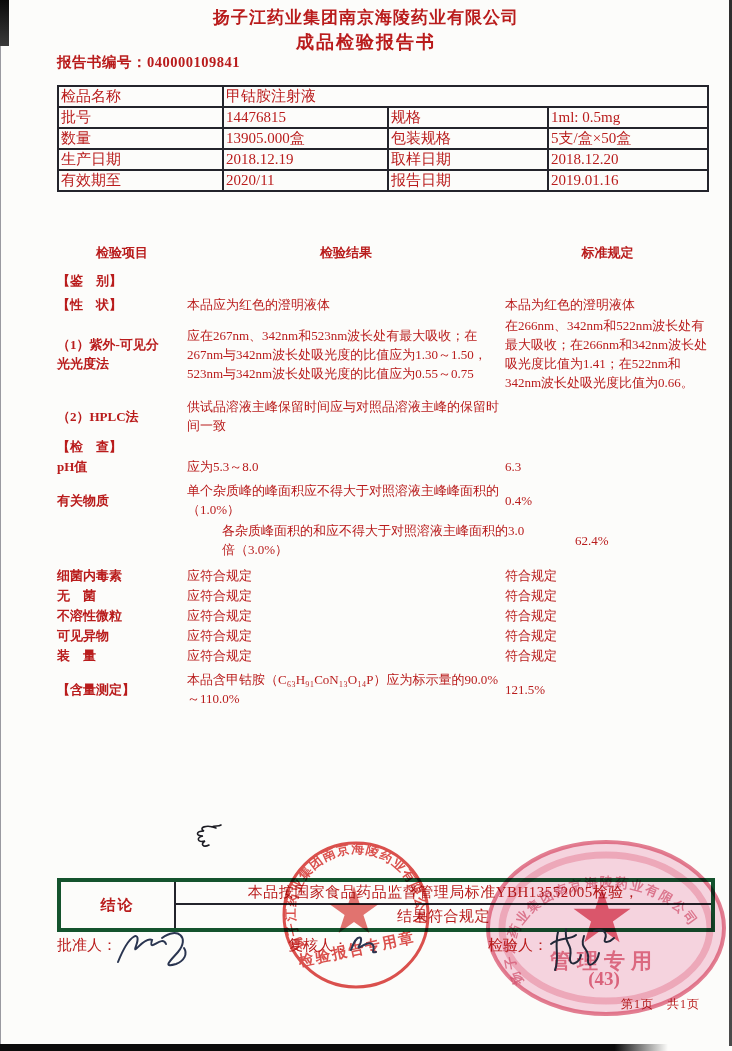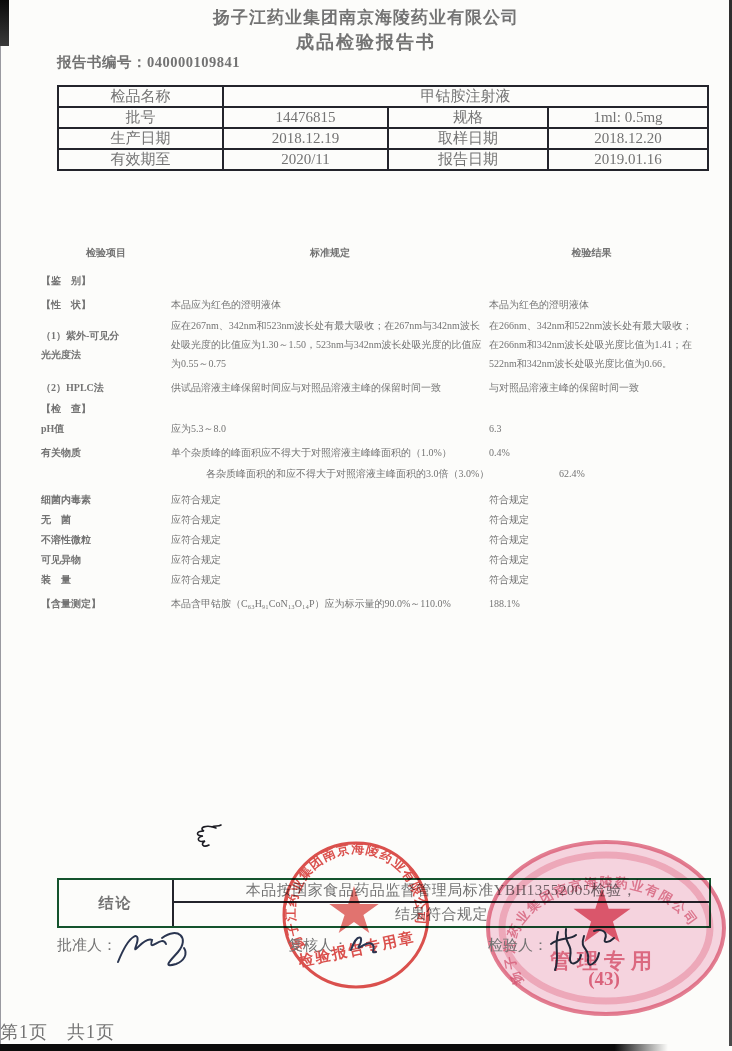"扬子江药业集团南京海陵药业有限公司" .page { color: #737373 -> #b91c1c }
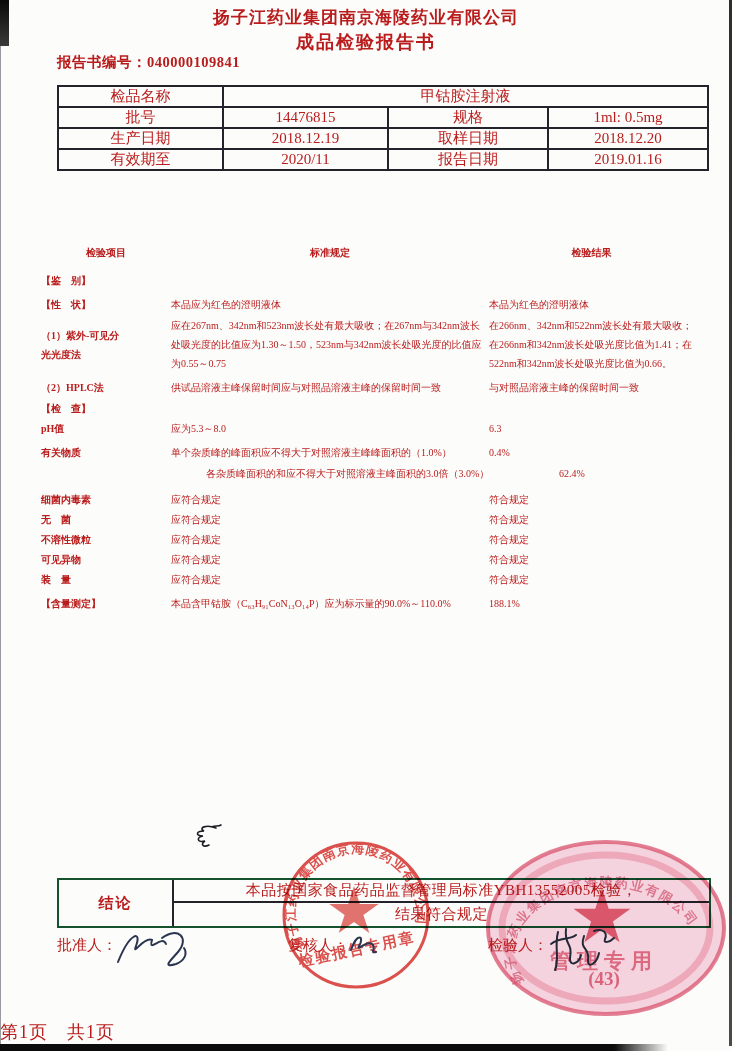"检品名称" table.info td { text-align: center -> left }
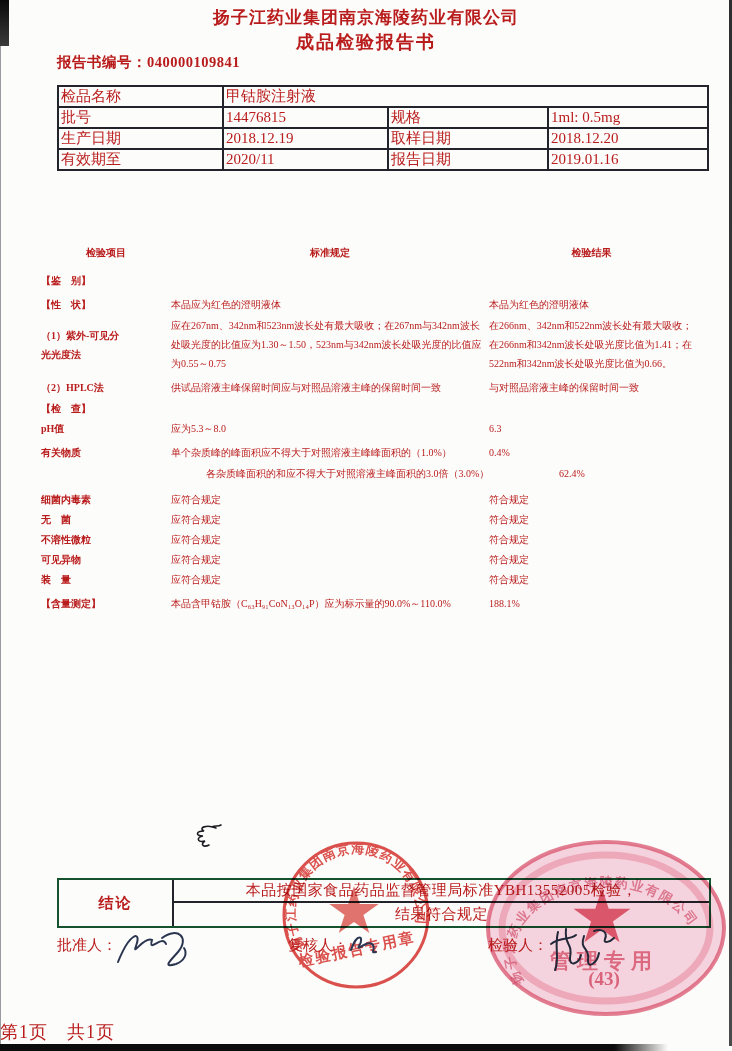"数量" tr { html: none -> <tr> <td>数量</td> <td>13905.000盒</td> <td>包装规格</td> <td>5支/盒×50盒</td> </tr> }
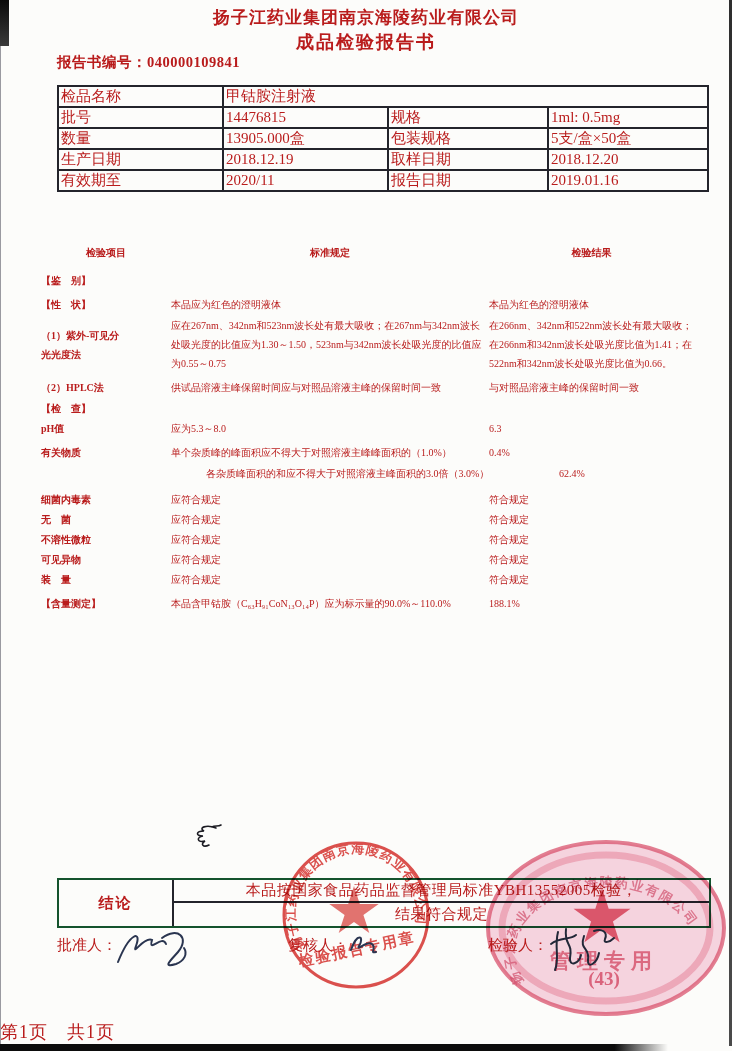"检验项目" .results { font-size: 10px -> 13px; left: 41px -> 57px }
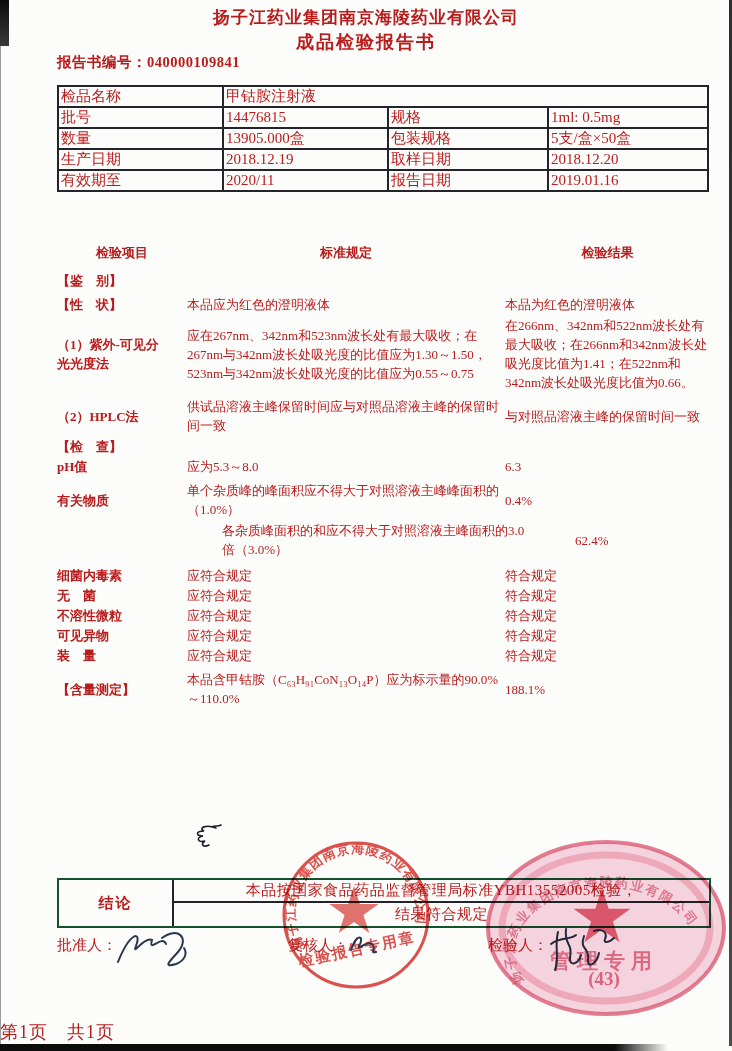"标准规定" span { order: before "检验结果" -> after "检验结果" }
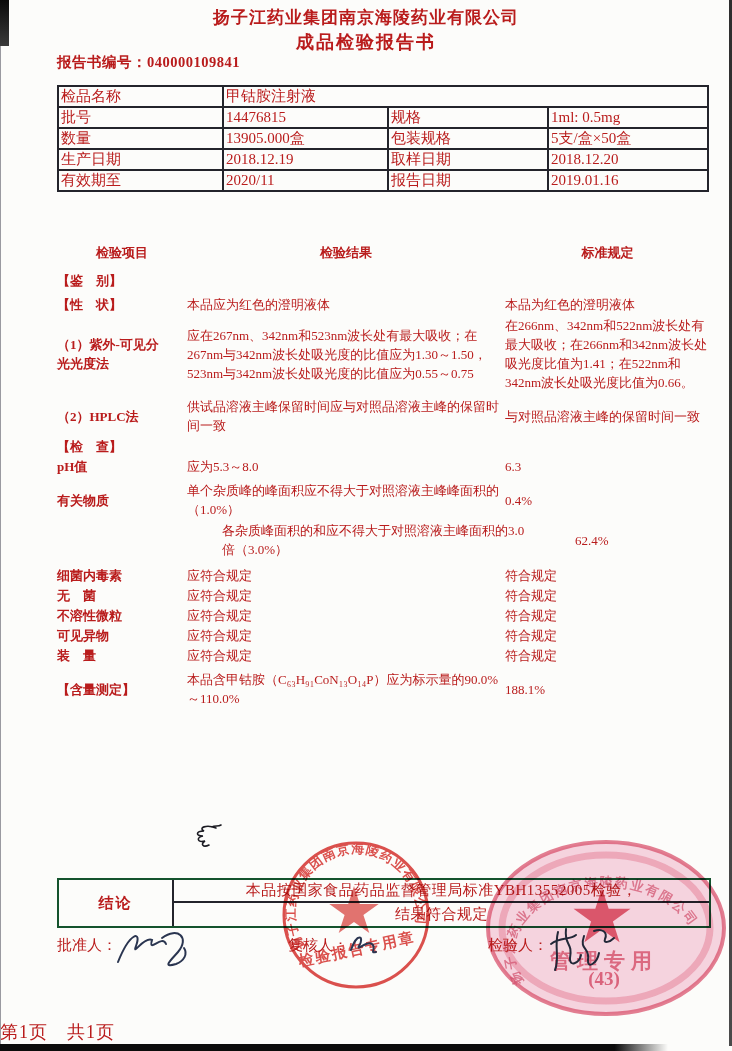"与对照品溶液主峰的保留时间一致" span.res { html: <span>与对照品溶液主峰的保留时间一致</span> -> none }
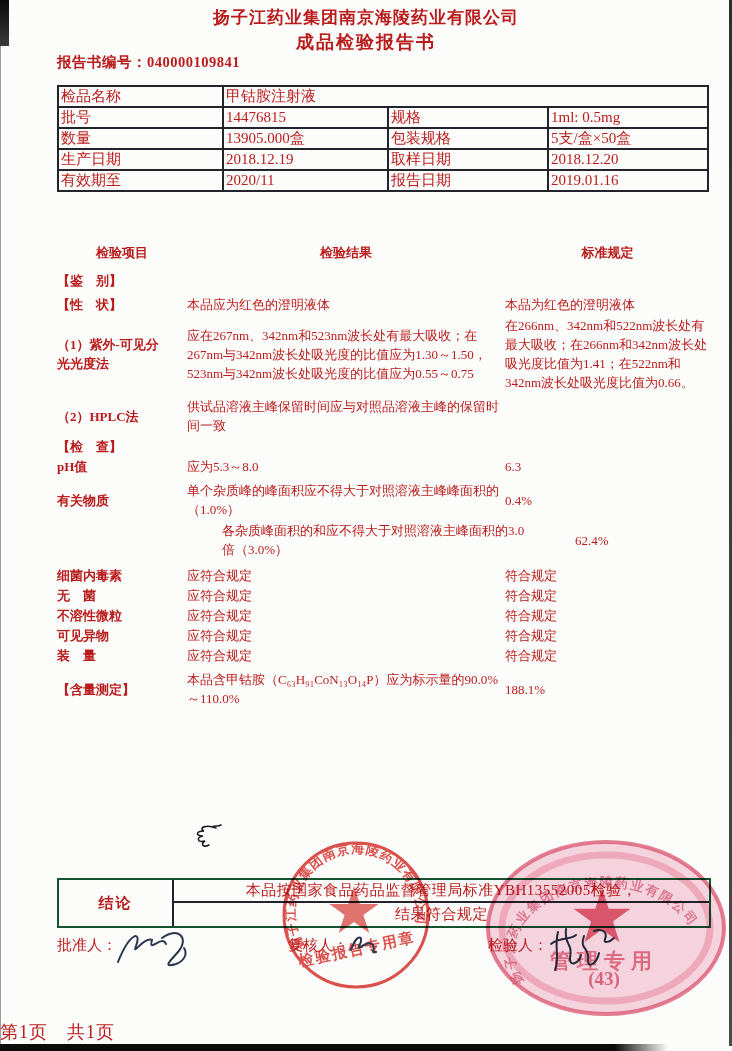"188.1%" span.res { text: 188.1% -> 121.5% }
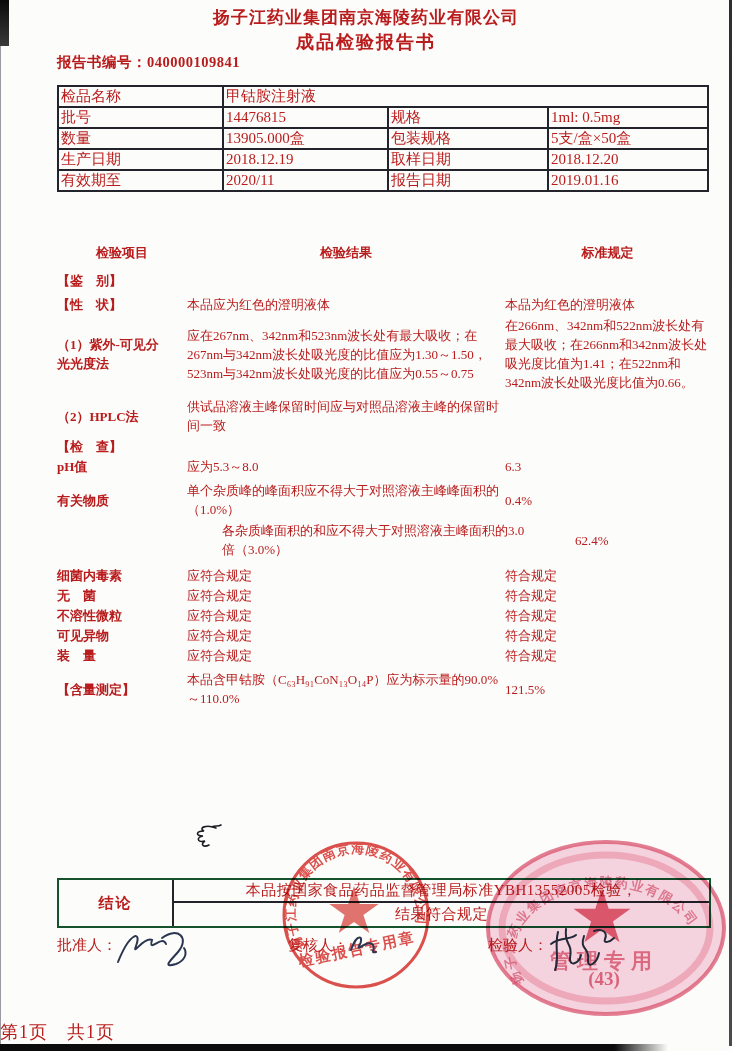"结论" .conclusion { border: 2px solid #14532d -> 4px solid #14532d }
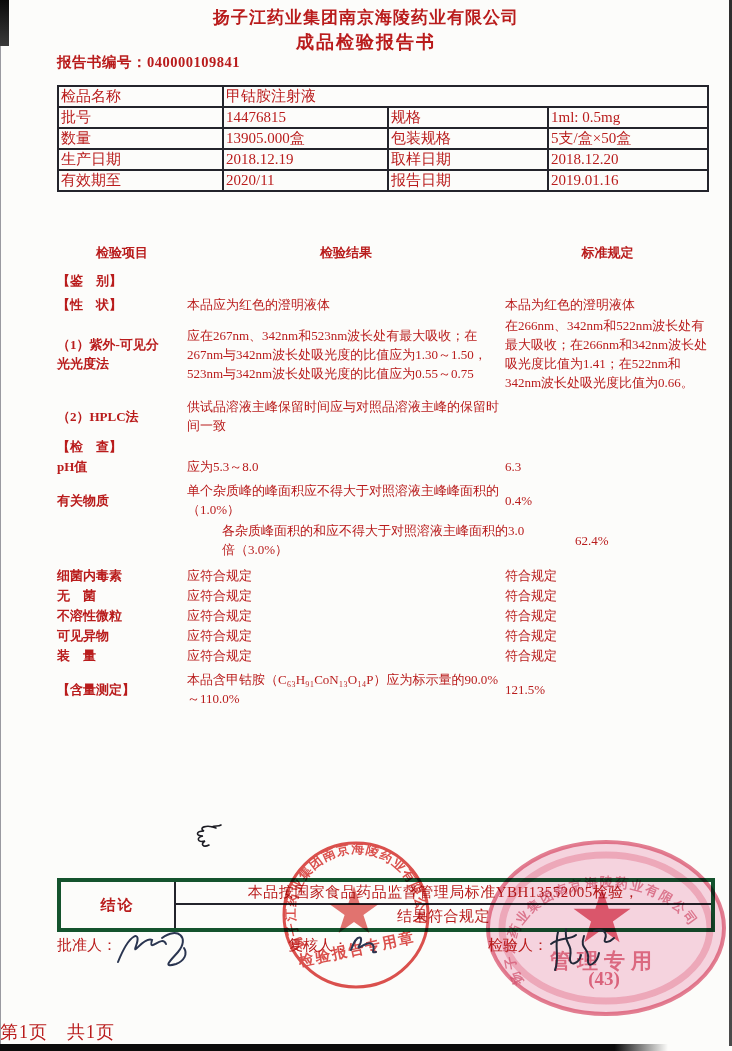"第1页 共1页" .footer { font-size: 18px -> 12px; text-align: left -> right; top: 1020px -> 996px }
